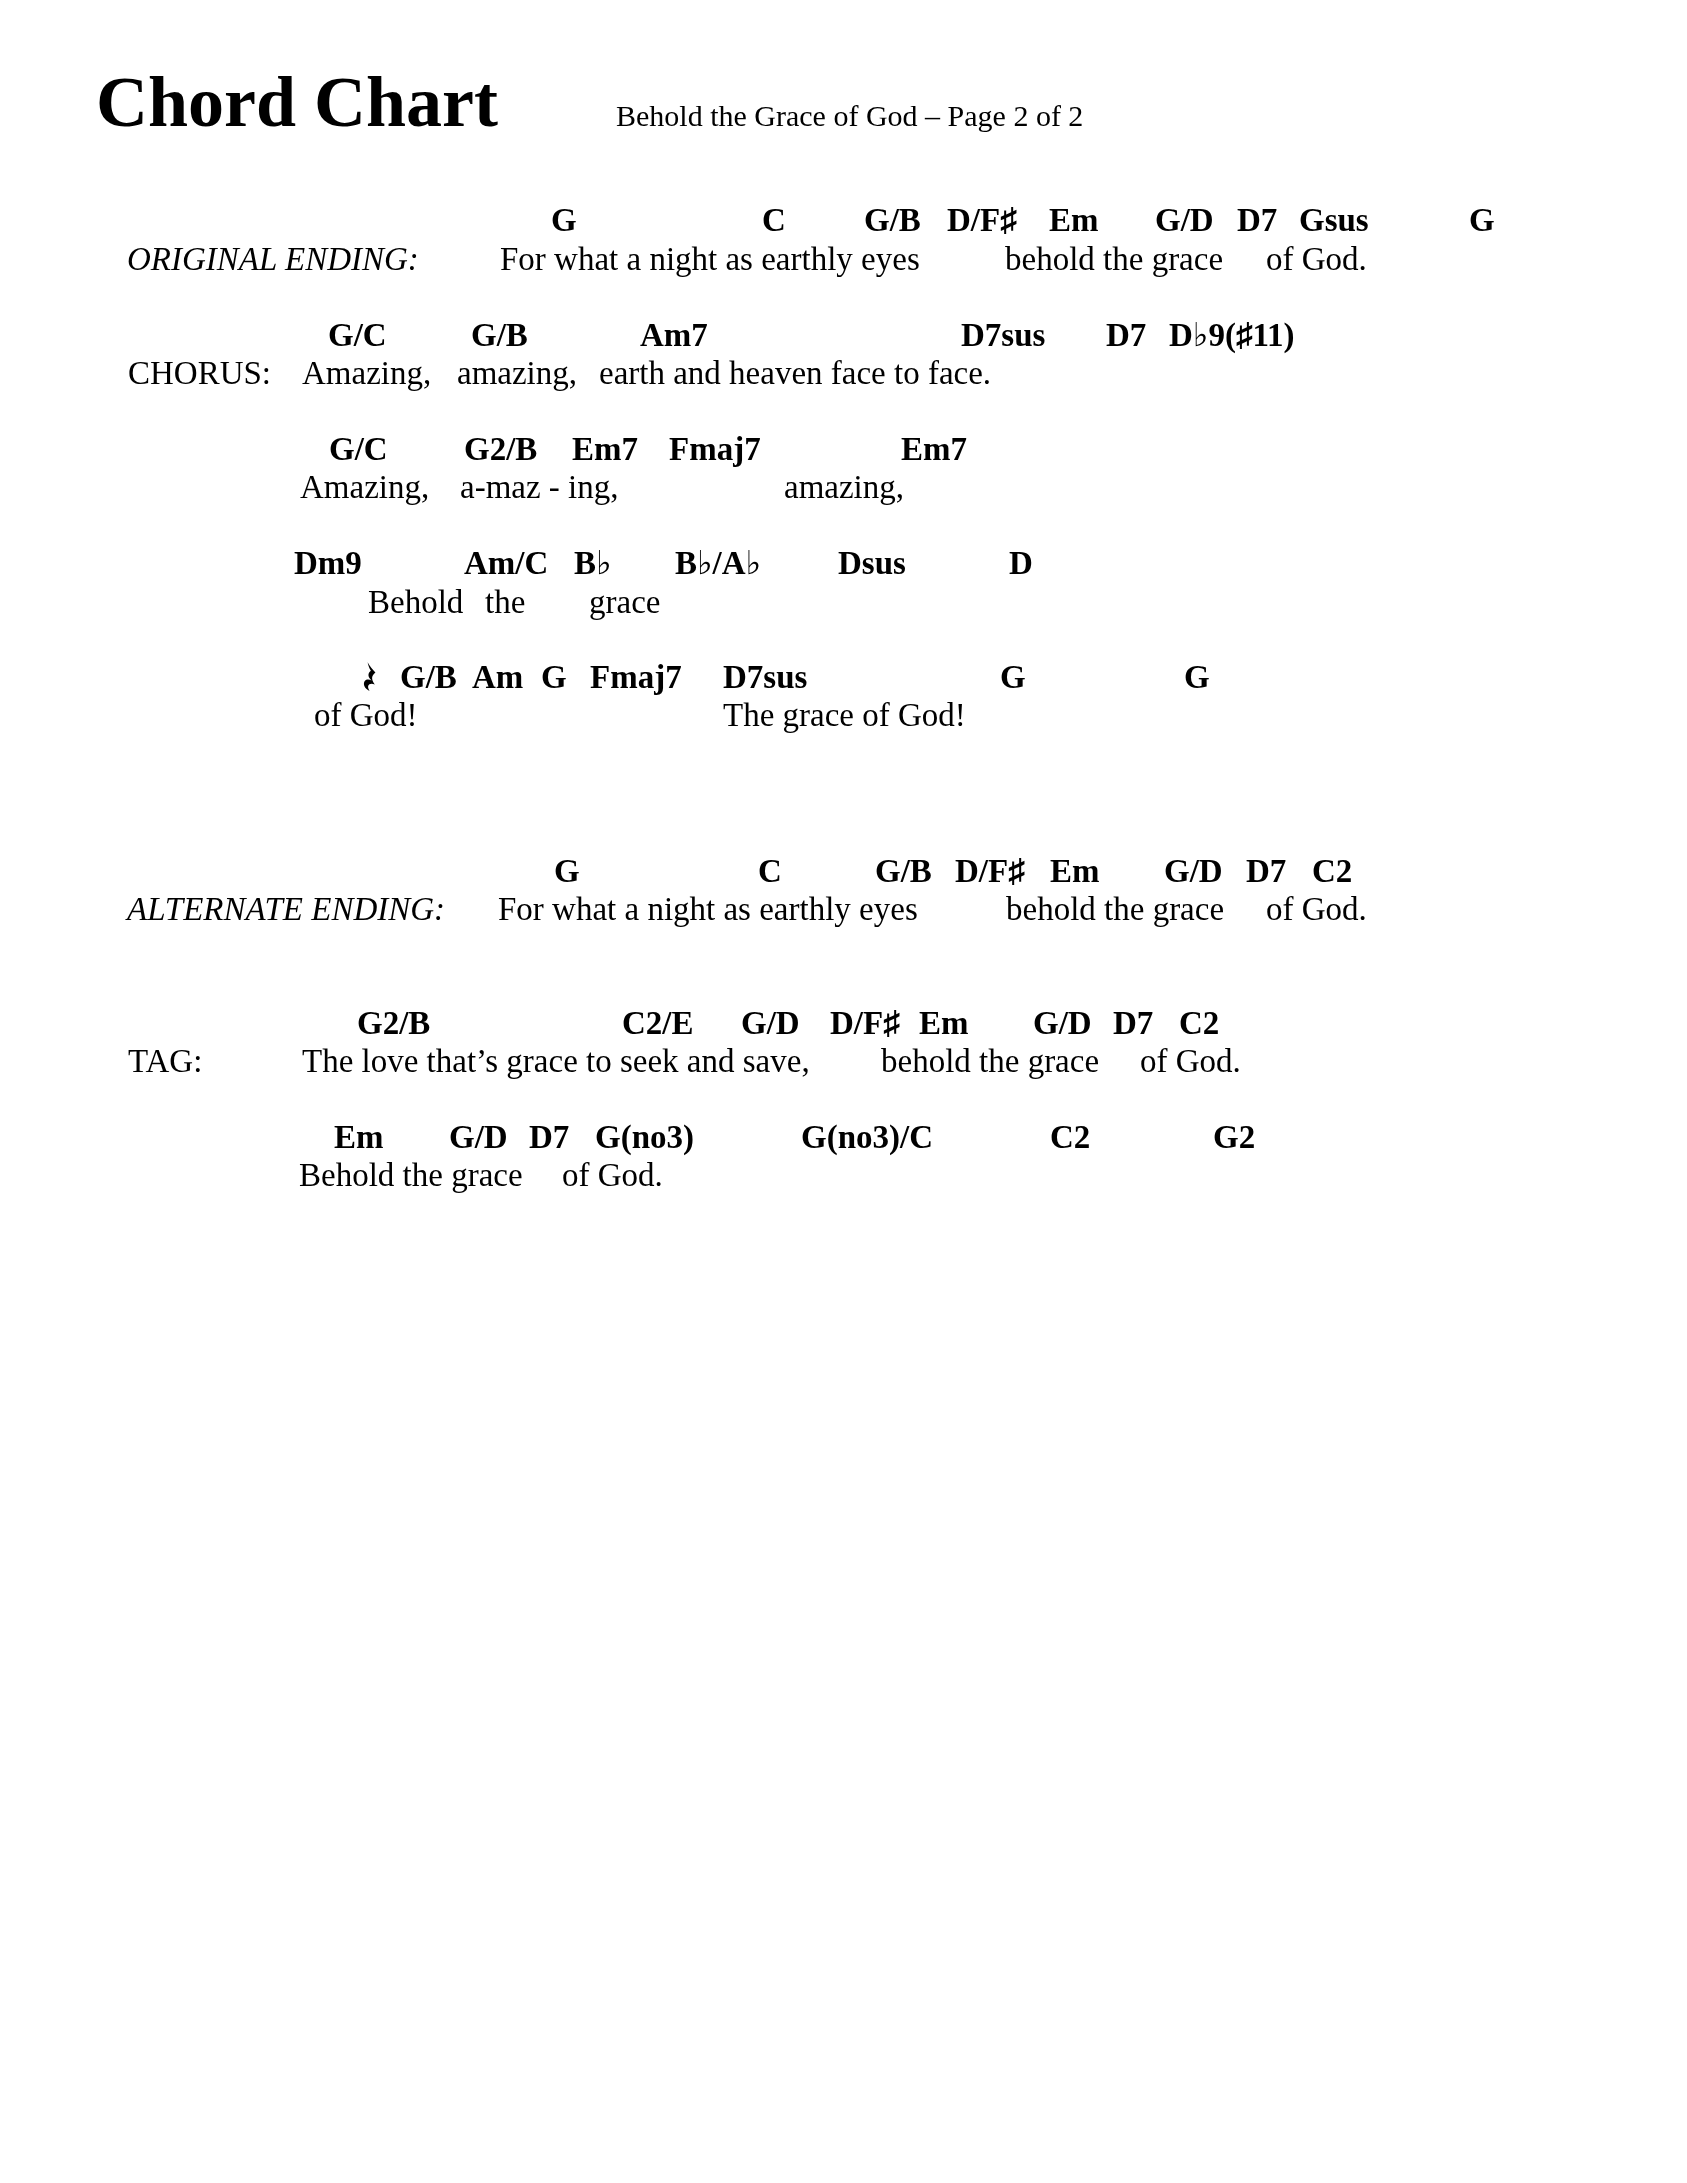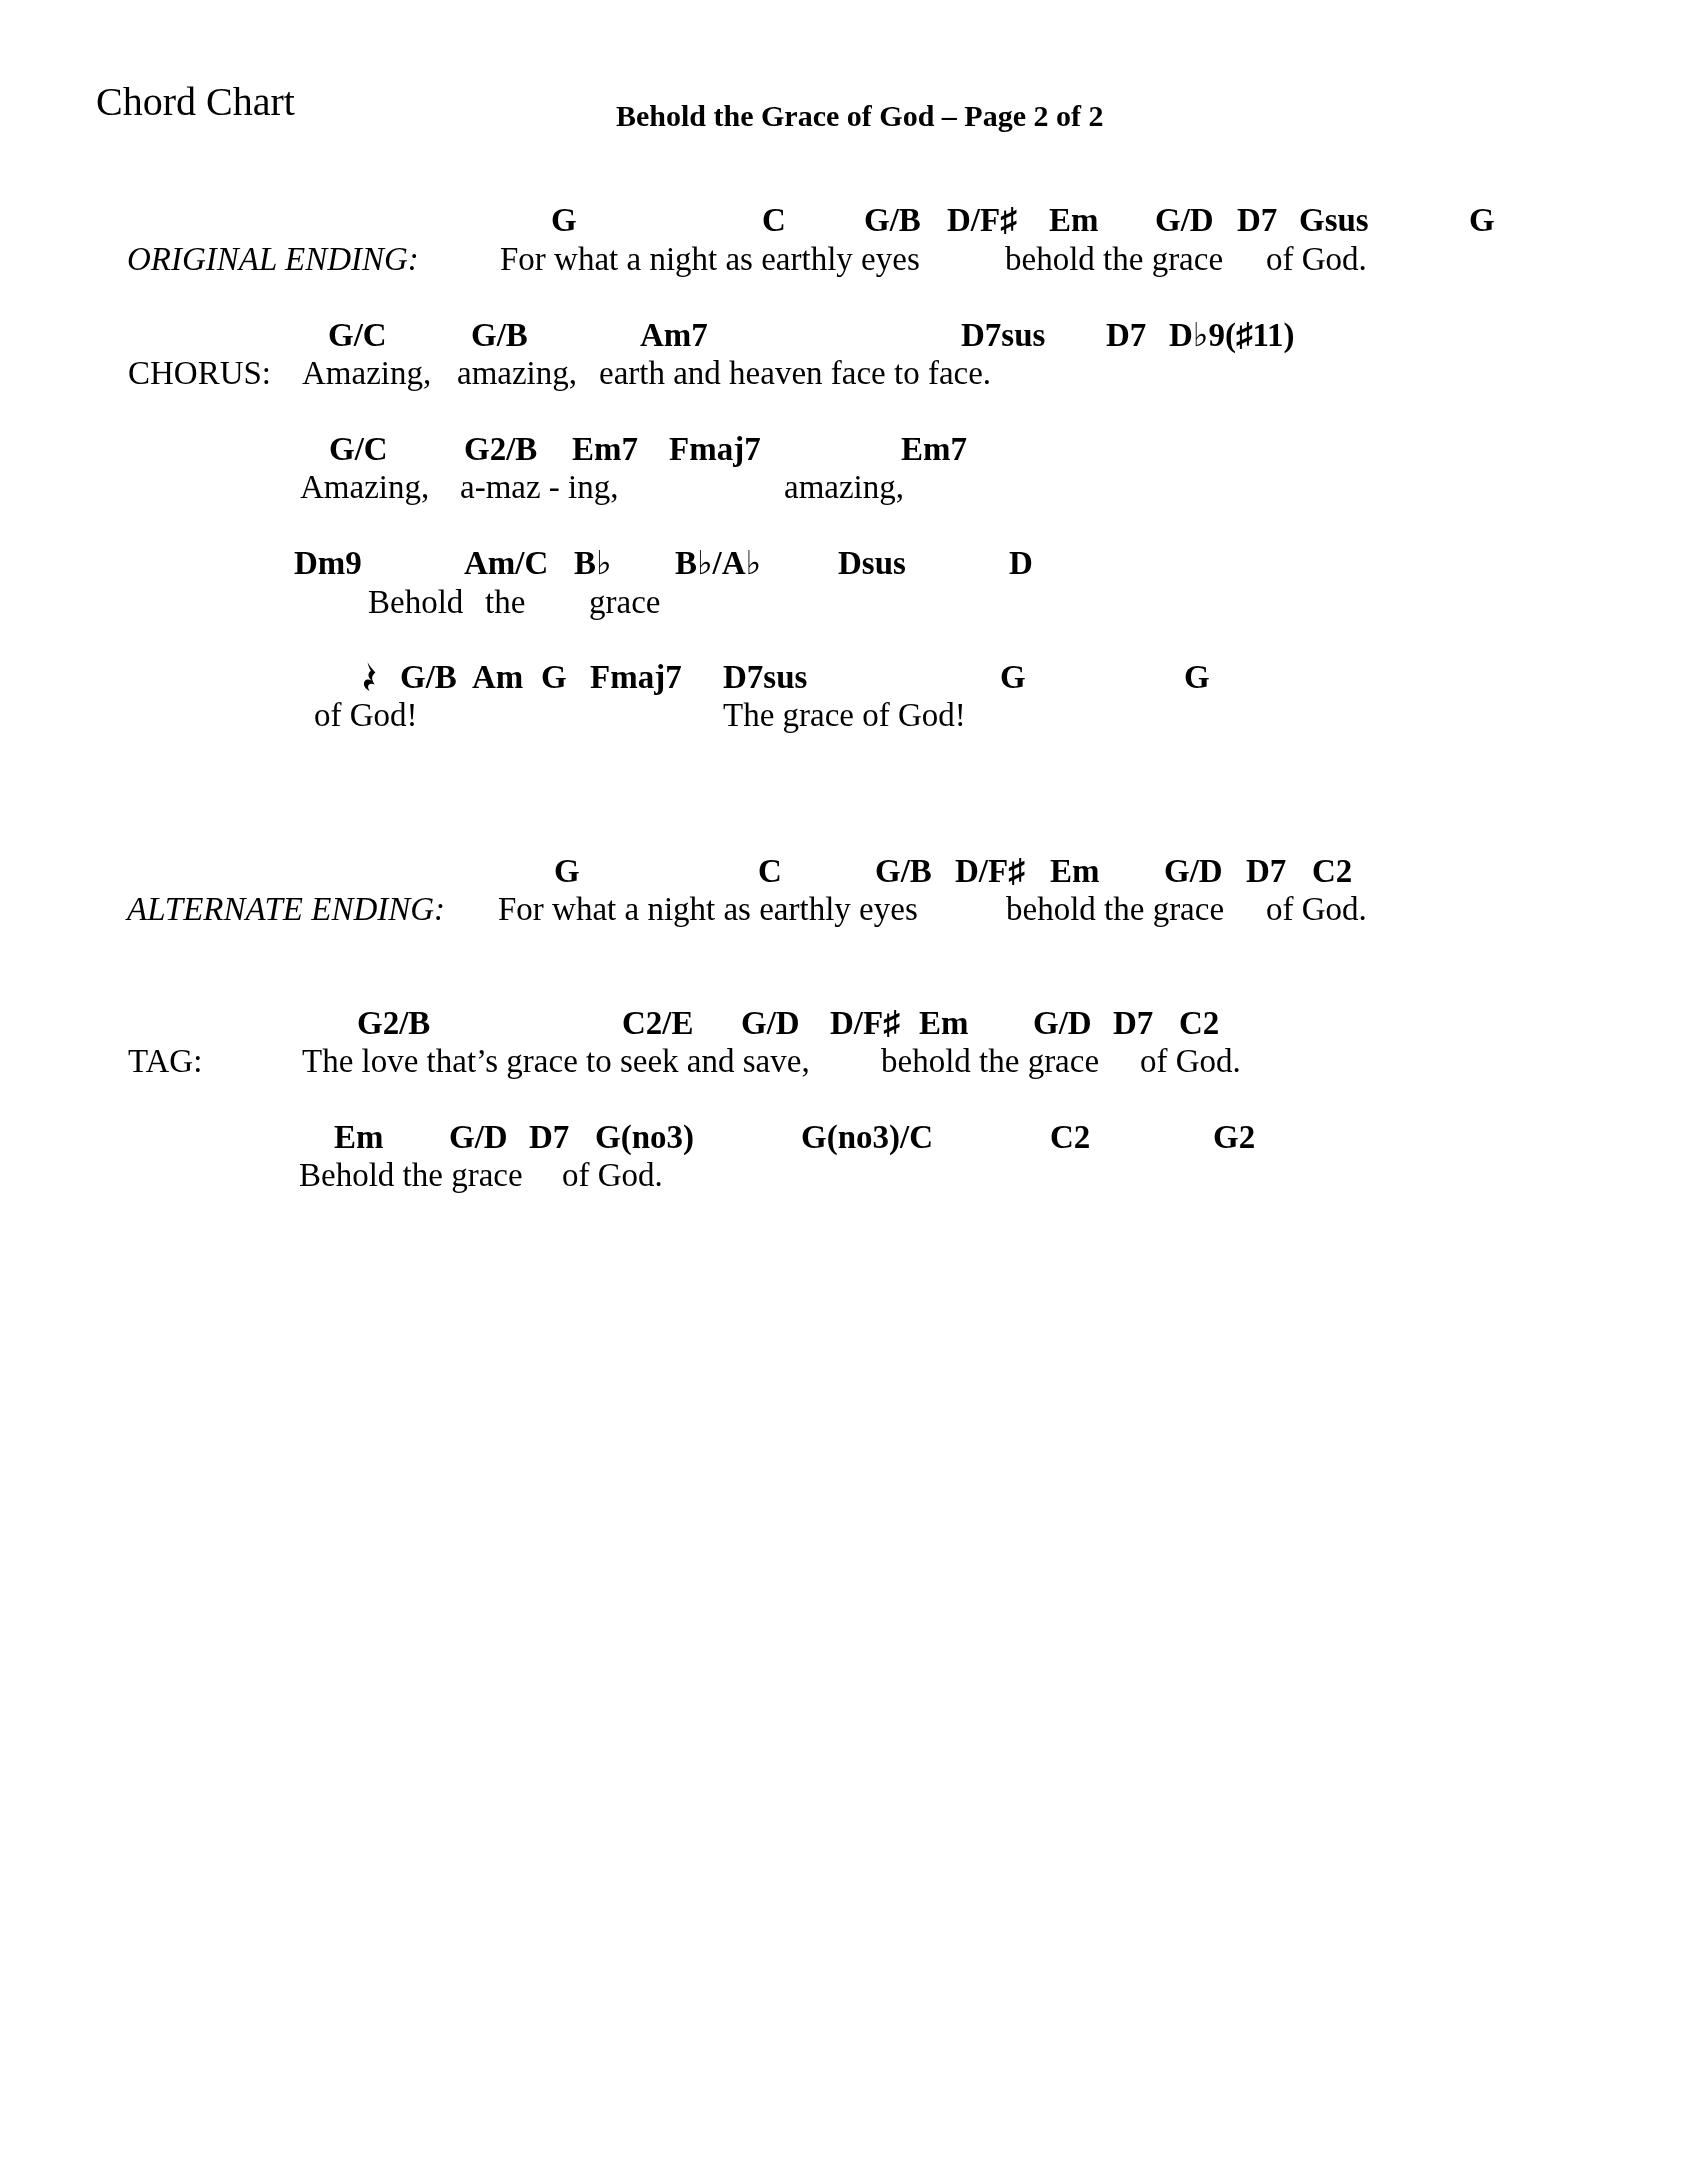"Chord Chart" .doc-title { font-size: 40px -> 72px; font-weight: normal -> bold }
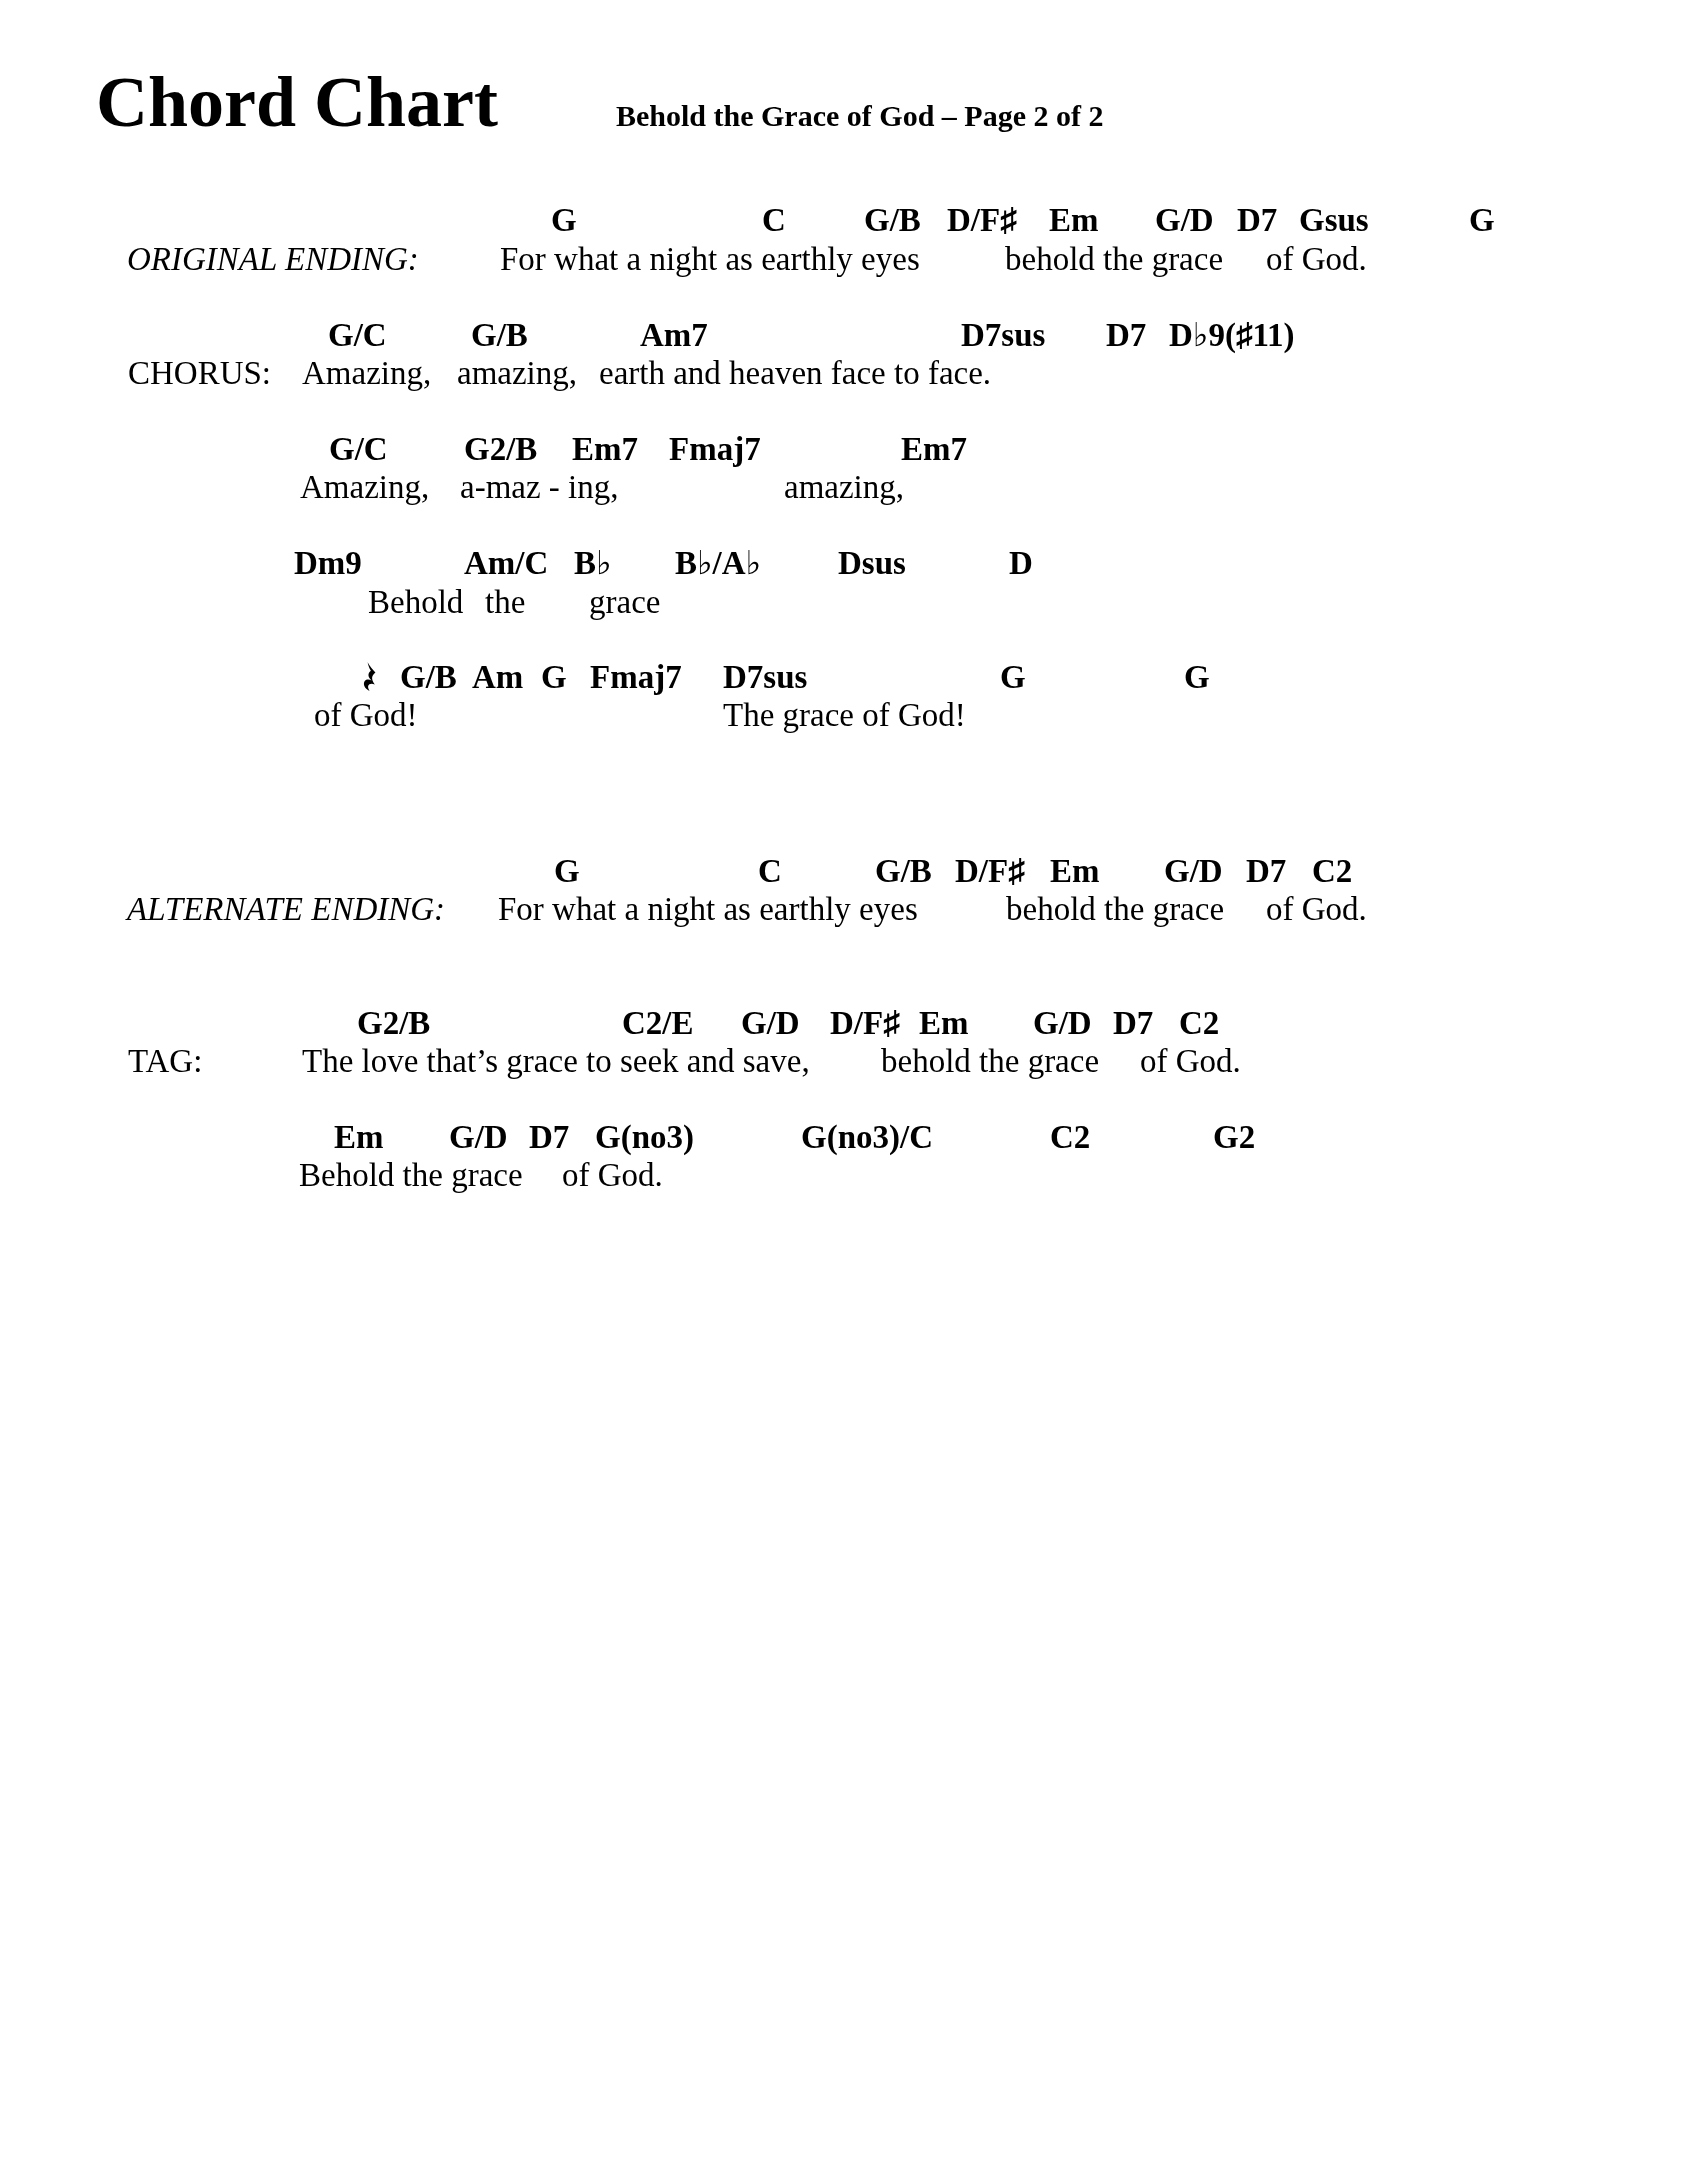"Behold the Grace of God" .doc-header { font-weight: bold -> normal }
